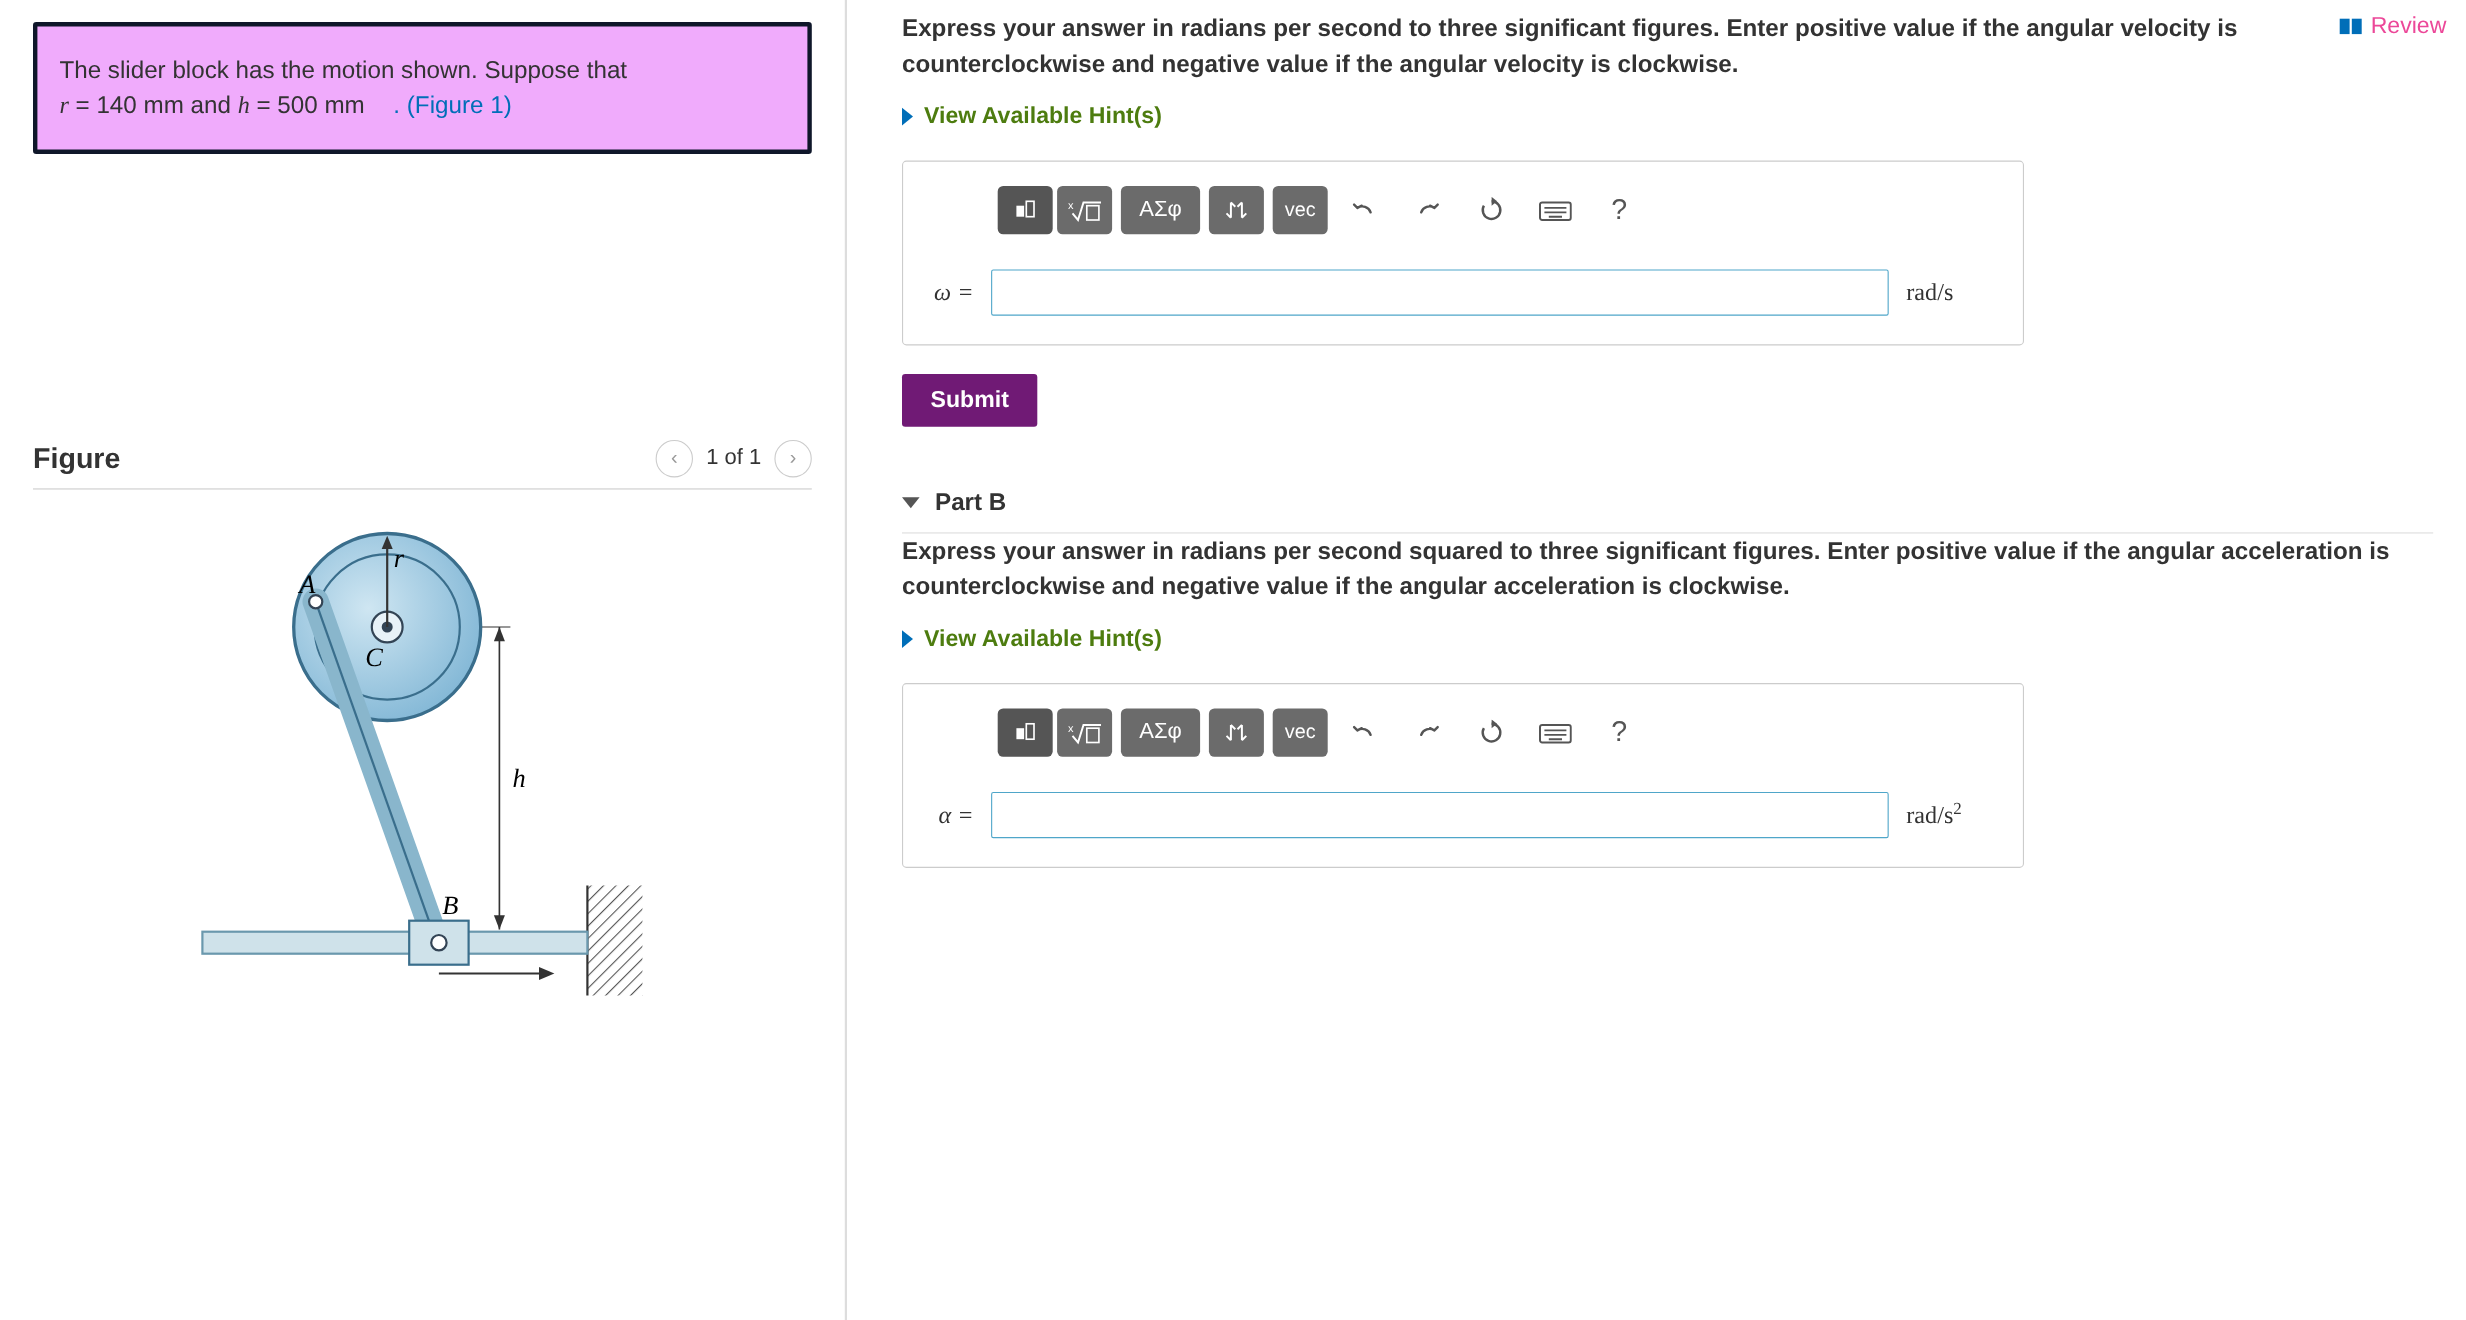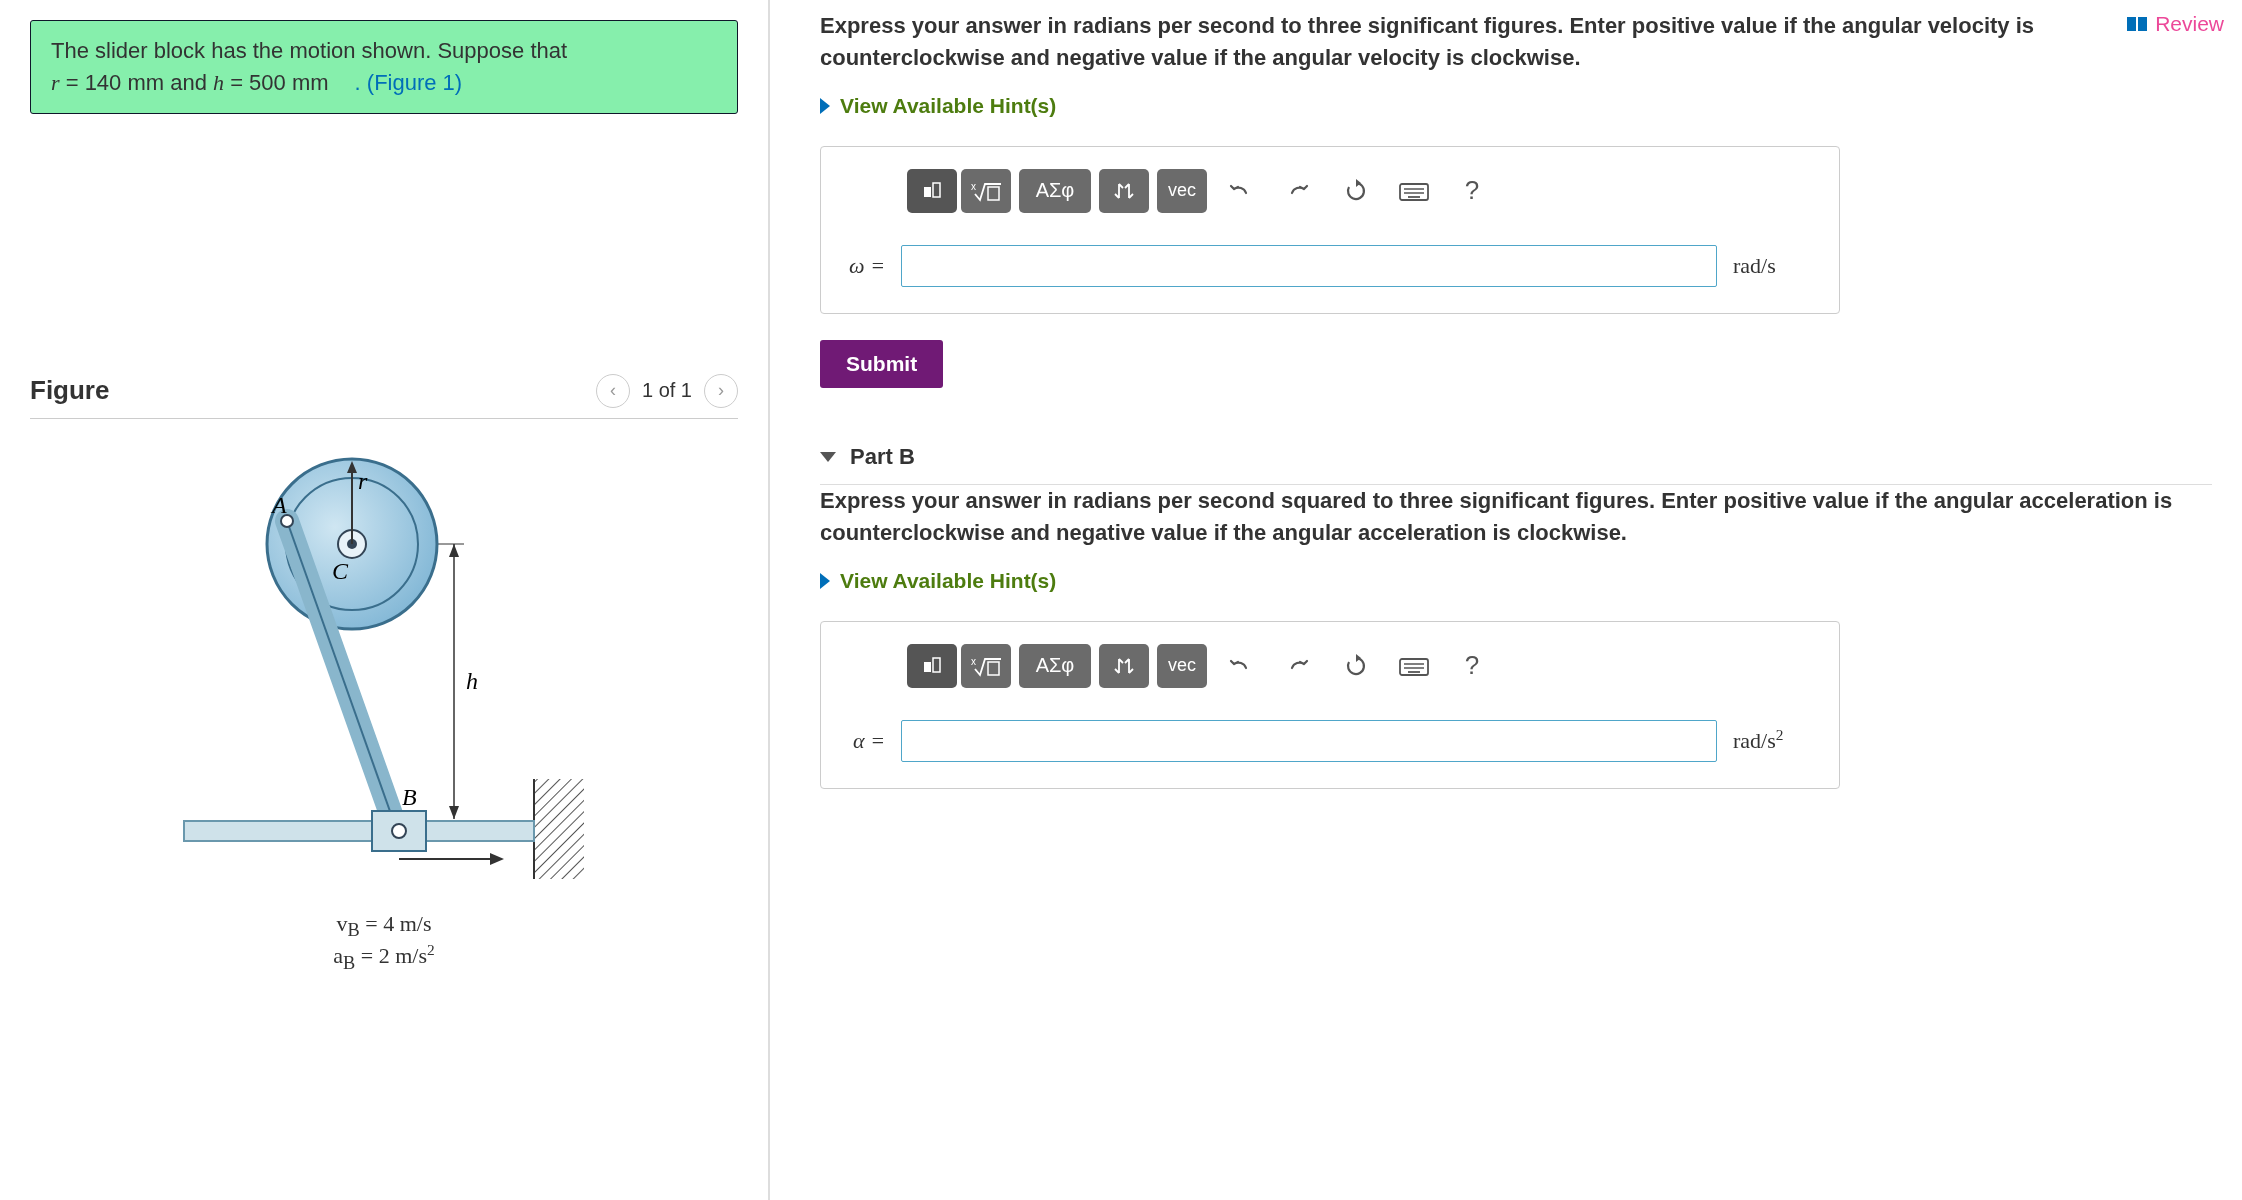"The slider block has the" .problem-box { background: #86efac -> #f0abfc; border: 1px solid #0f172a -> 4px solid #0f172a; padding: 14px 20px -> 24px 20px }
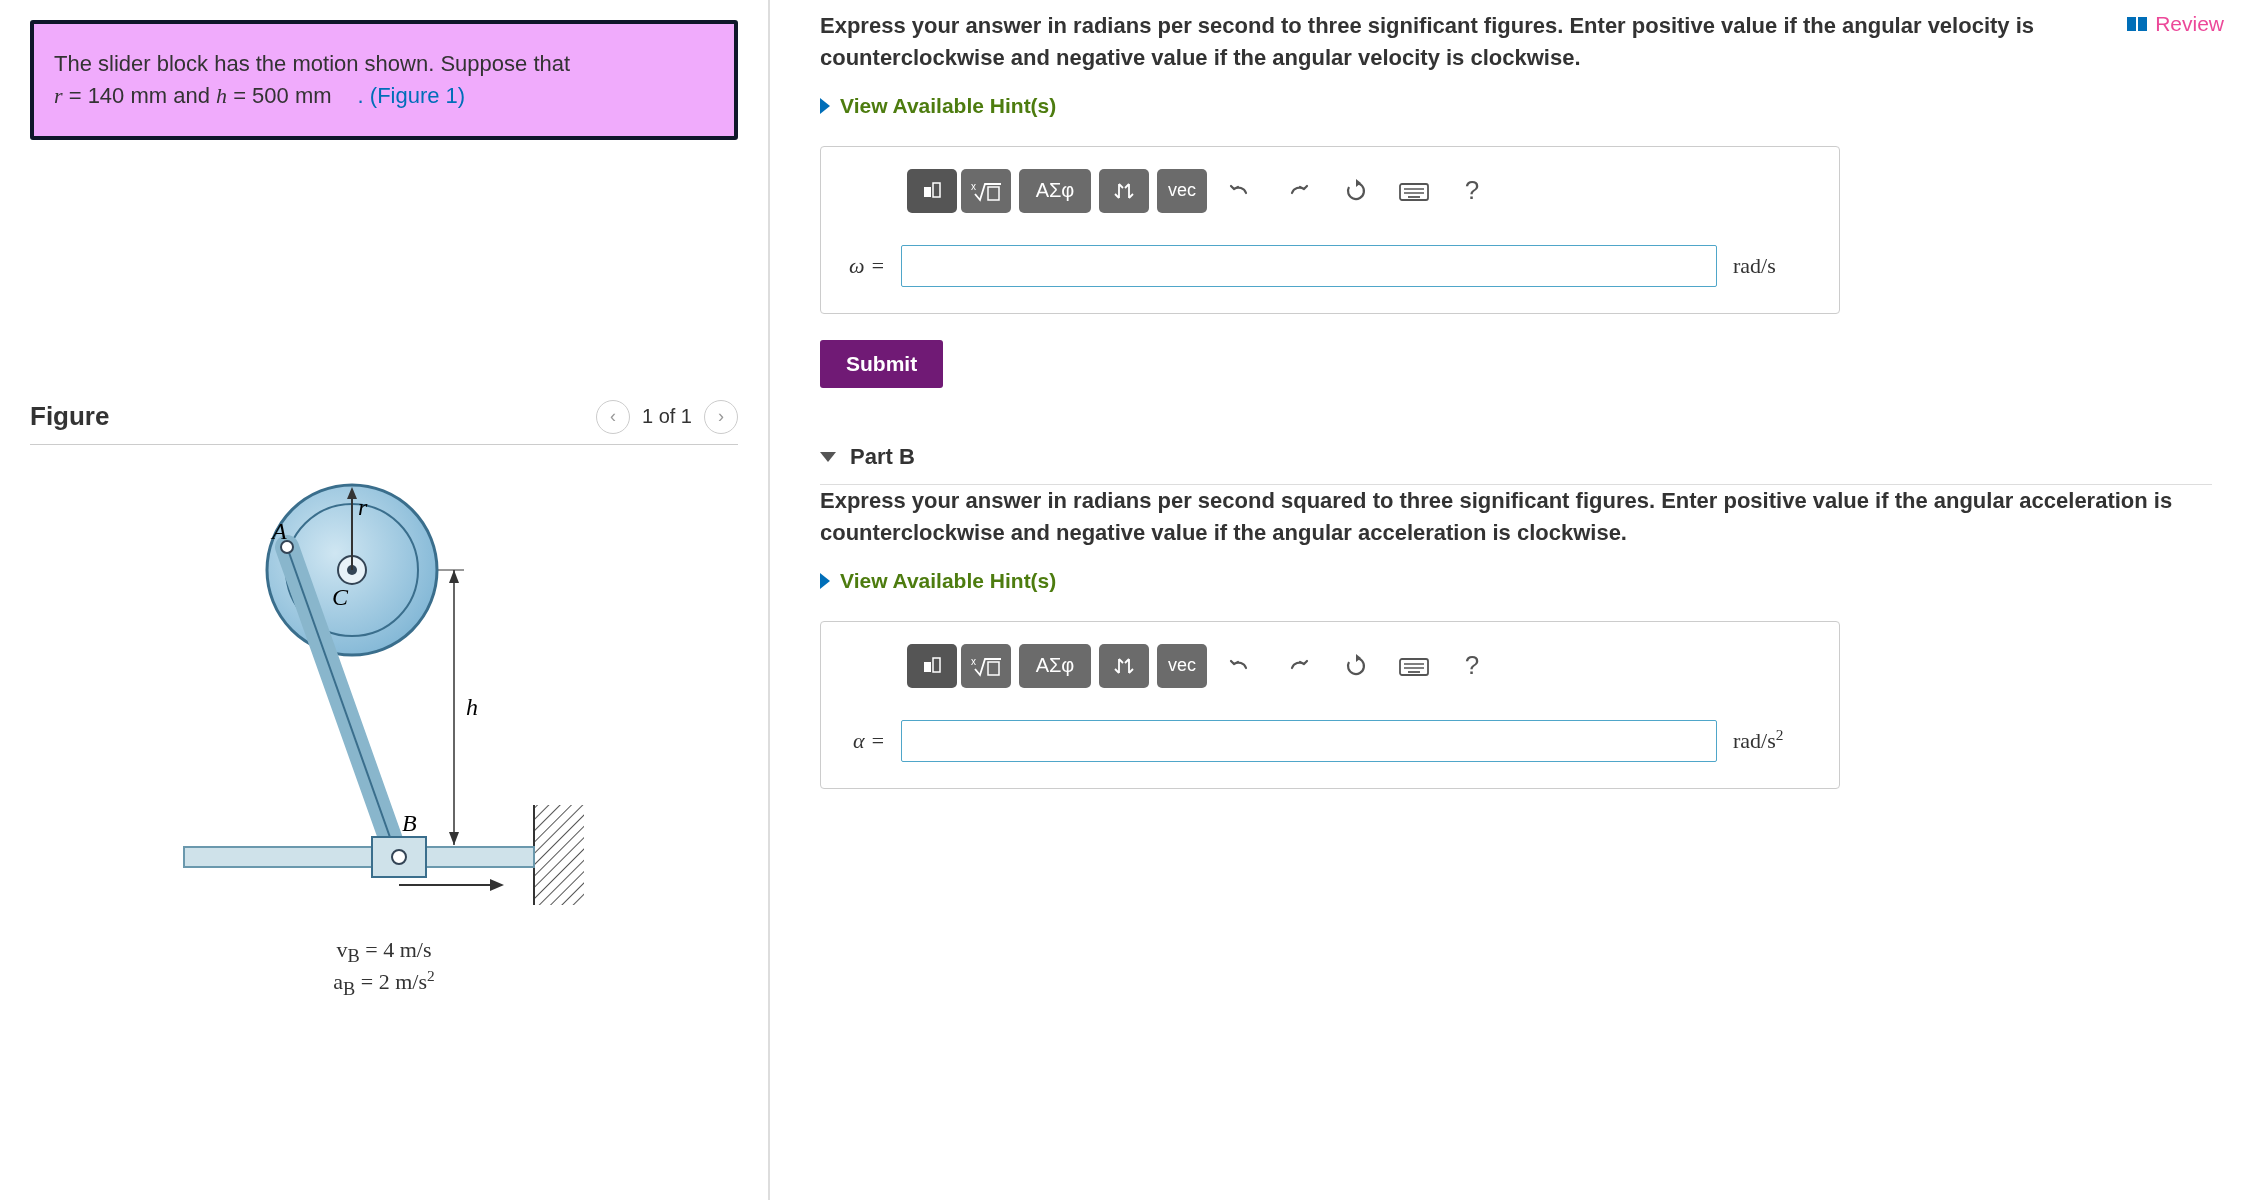"vB = 4 m/s" div { html: <div> <span>v</span><sub>B</sub><span> = 4 m/s</span><br> <span>a</span><sub>B</sub><span> = 2 m/s</span><sup>2</sup> </div> -> none }
